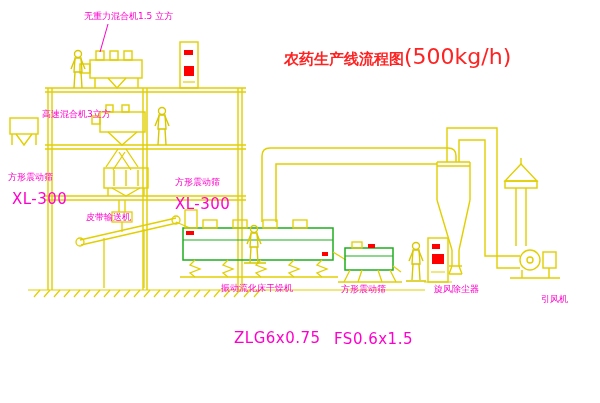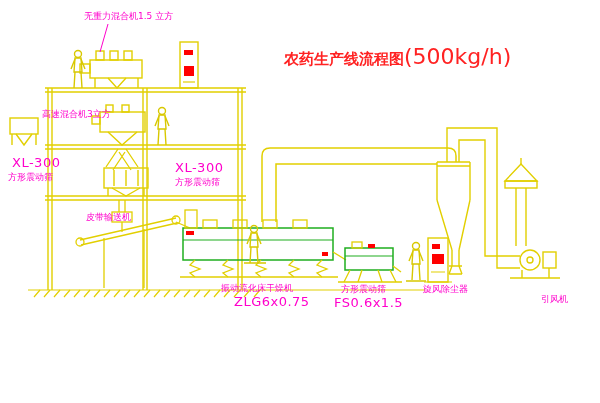"XL-300" .lbl.big { font-size: 13px -> 15px; margin-top: none -> 35px }
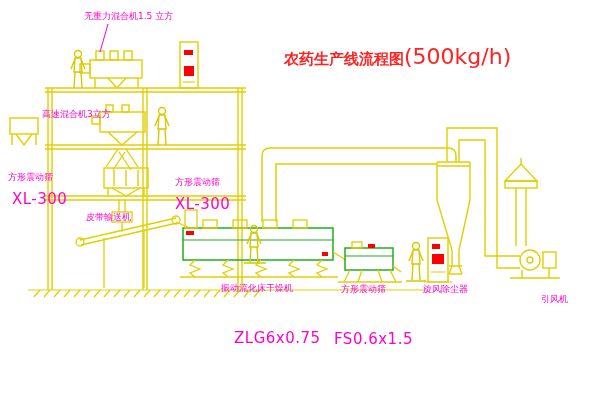"旋风除尘器" div.lbl { left: 423px -> 434px }
